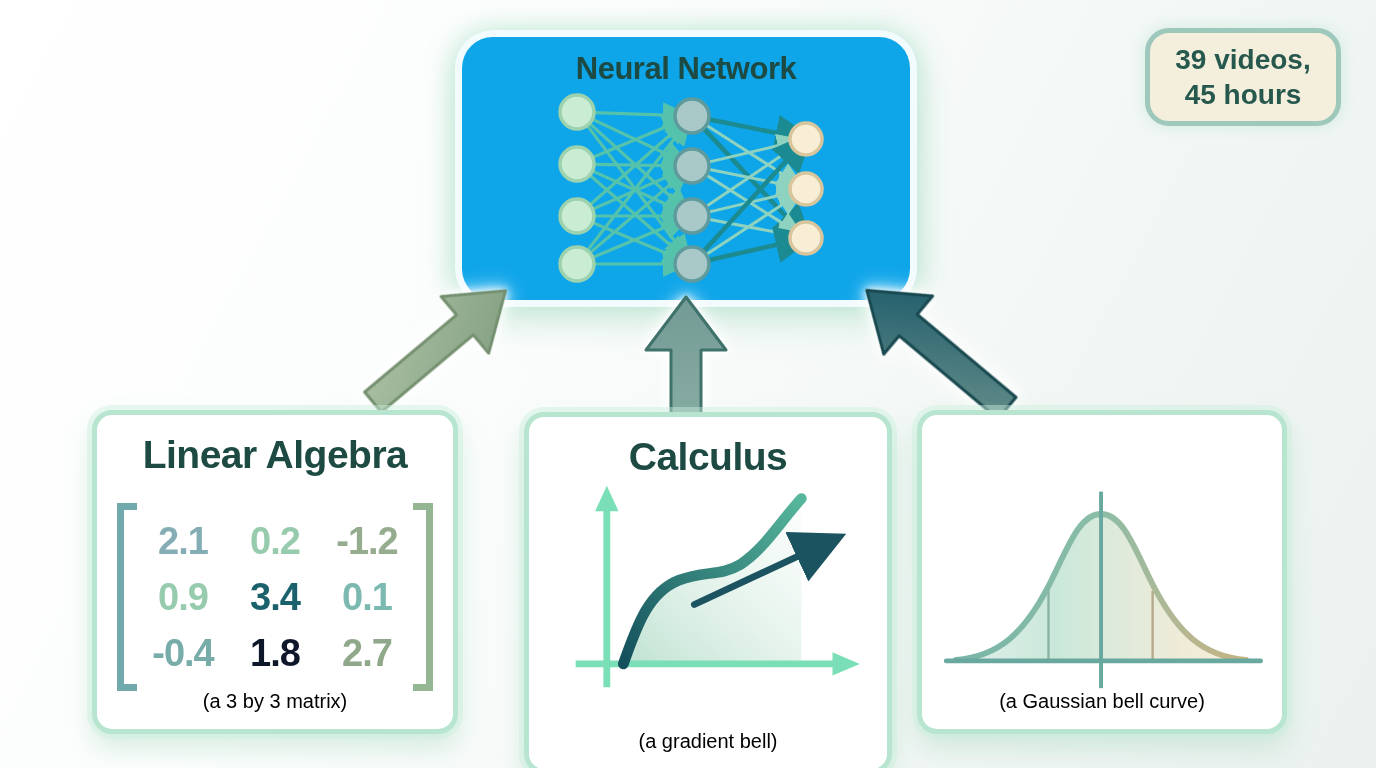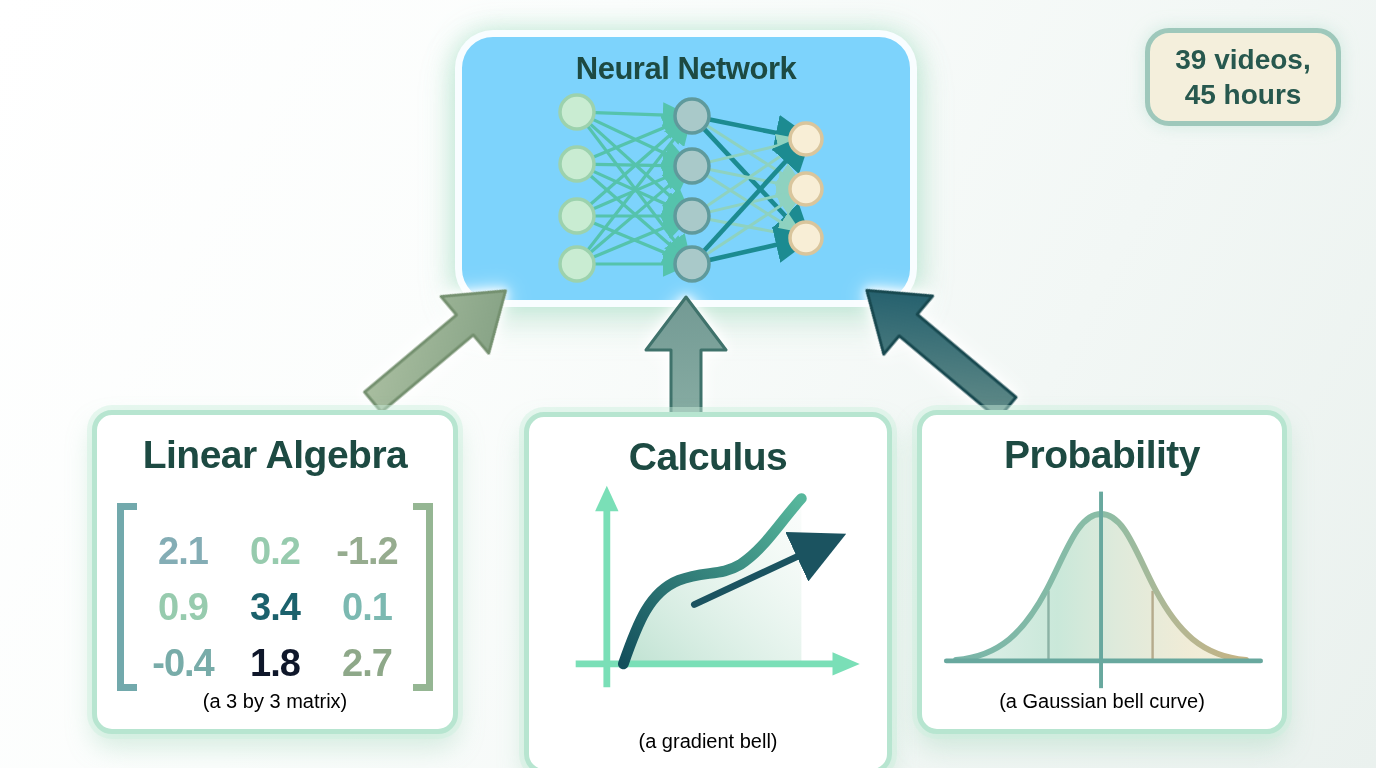"Neural Network" .nn-card { background: #7dd3fc -> #0ea5e9 }
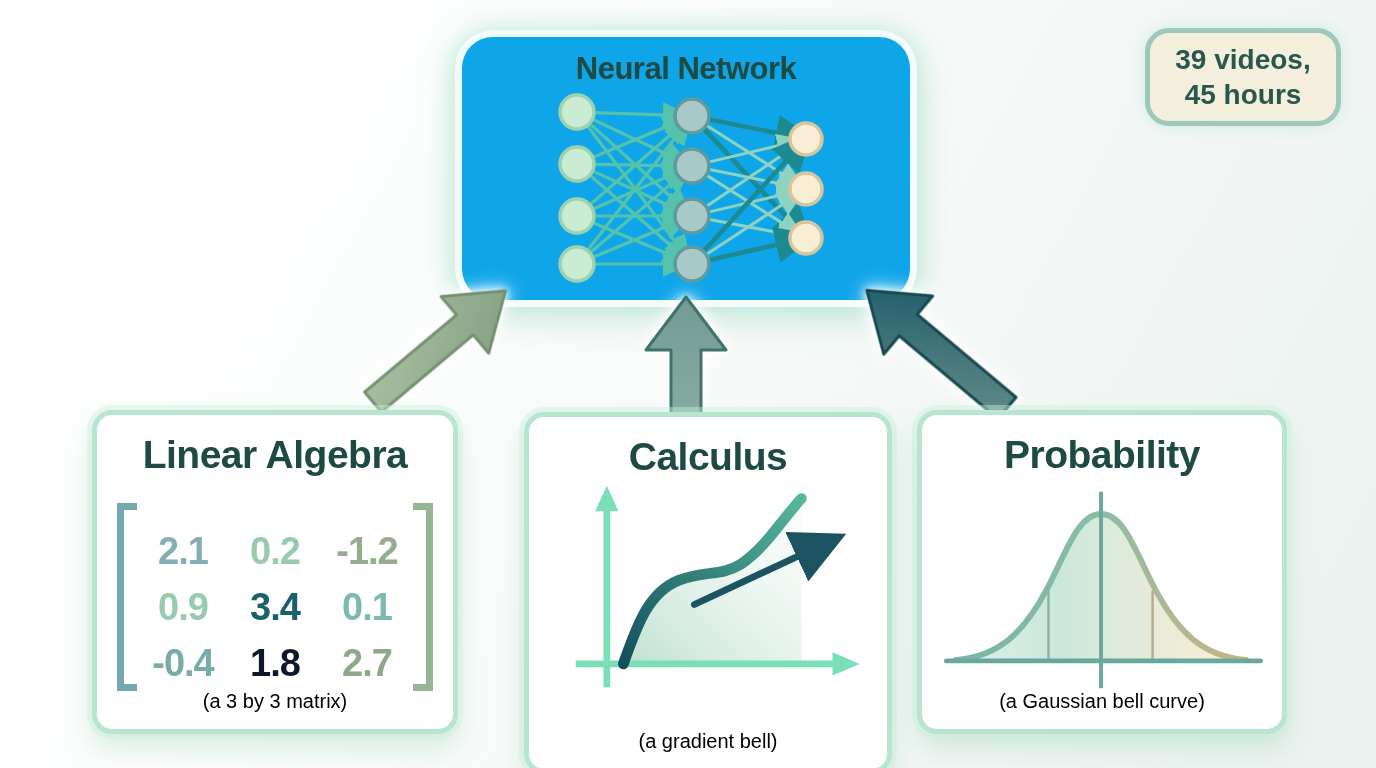"Probability" div.card-title { html: <div>Probability</div> -> none }
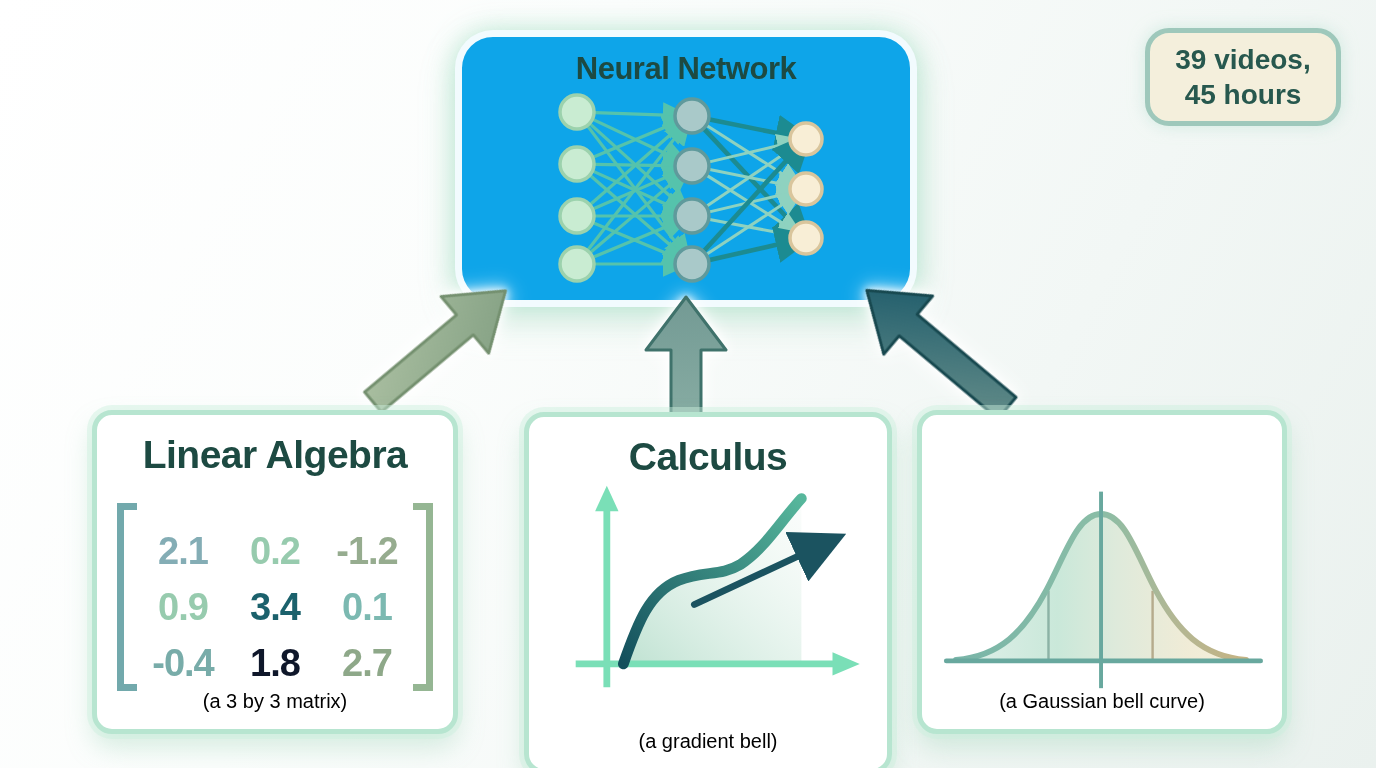"2.1" .matrix-wrap { align-items: flex-end -> center }
